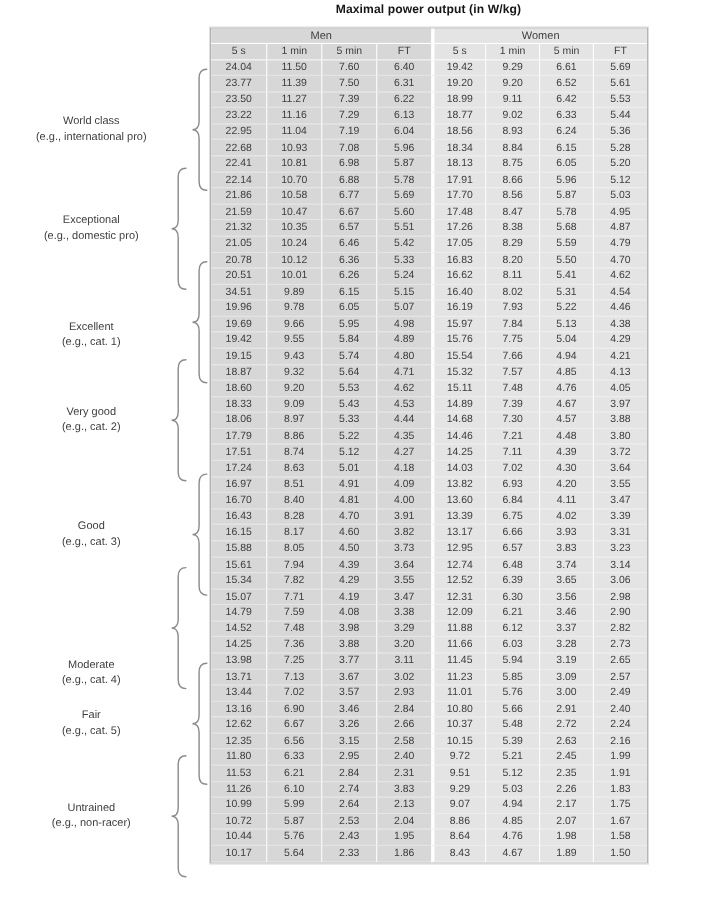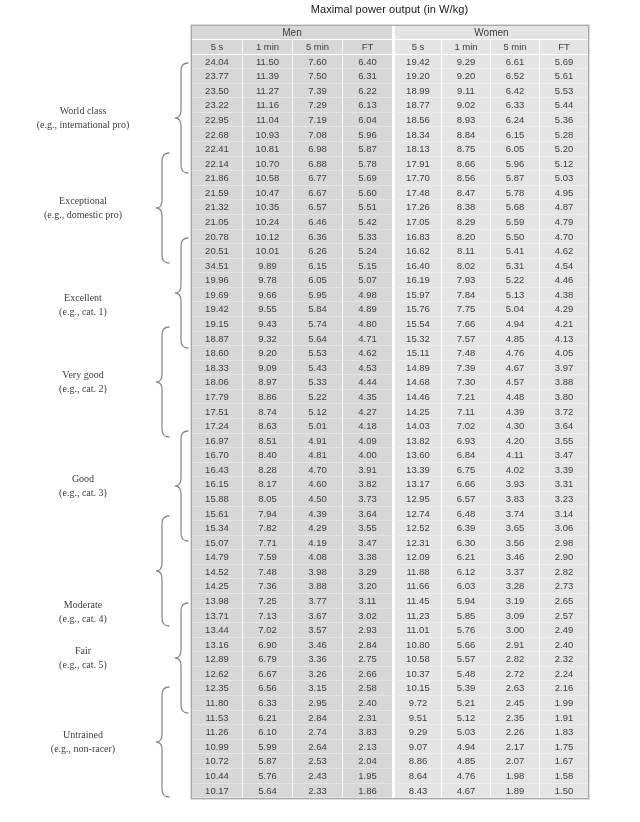"Maximal power output (in W/kg)" .title { font-weight: normal -> bold }
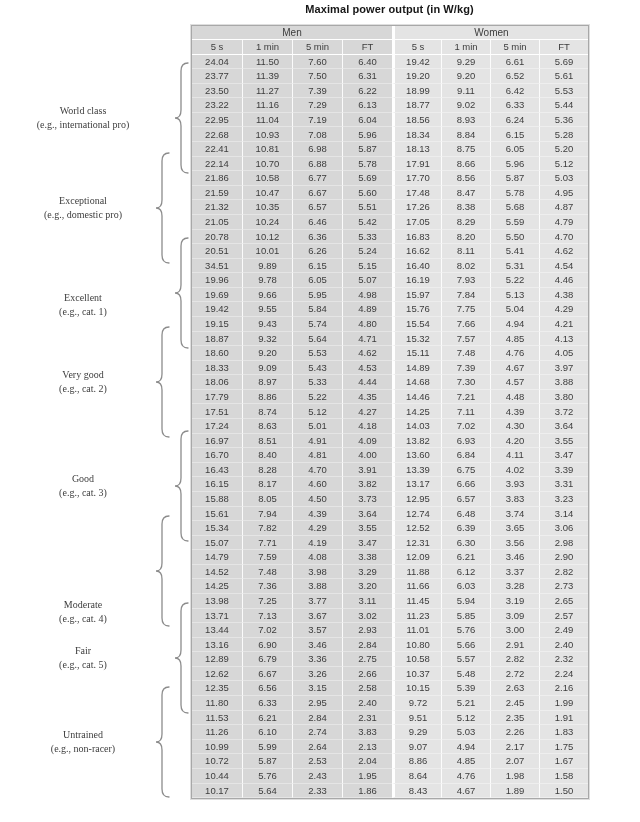"World class" .cat .l1, .cat .l2 { font-family: Liberation Serif, serif -> none }
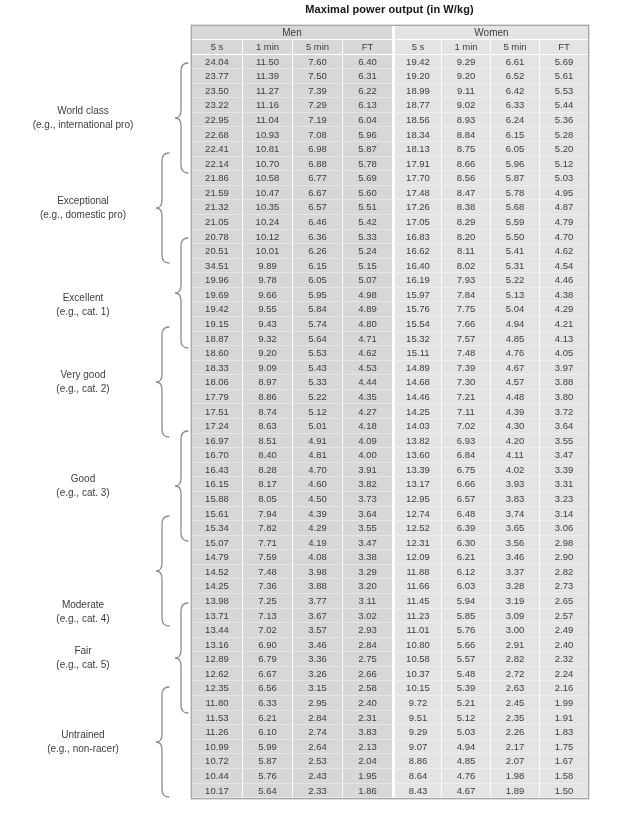"12.89" tr { html: <tr> <td>12.89</td> <td>6.79</td> <td>3.36</td> <td>2.75</td> <td>10.58</td> <td>5.57</td> <td>2.82</td> <td>2.32</td> </tr> -> none }
